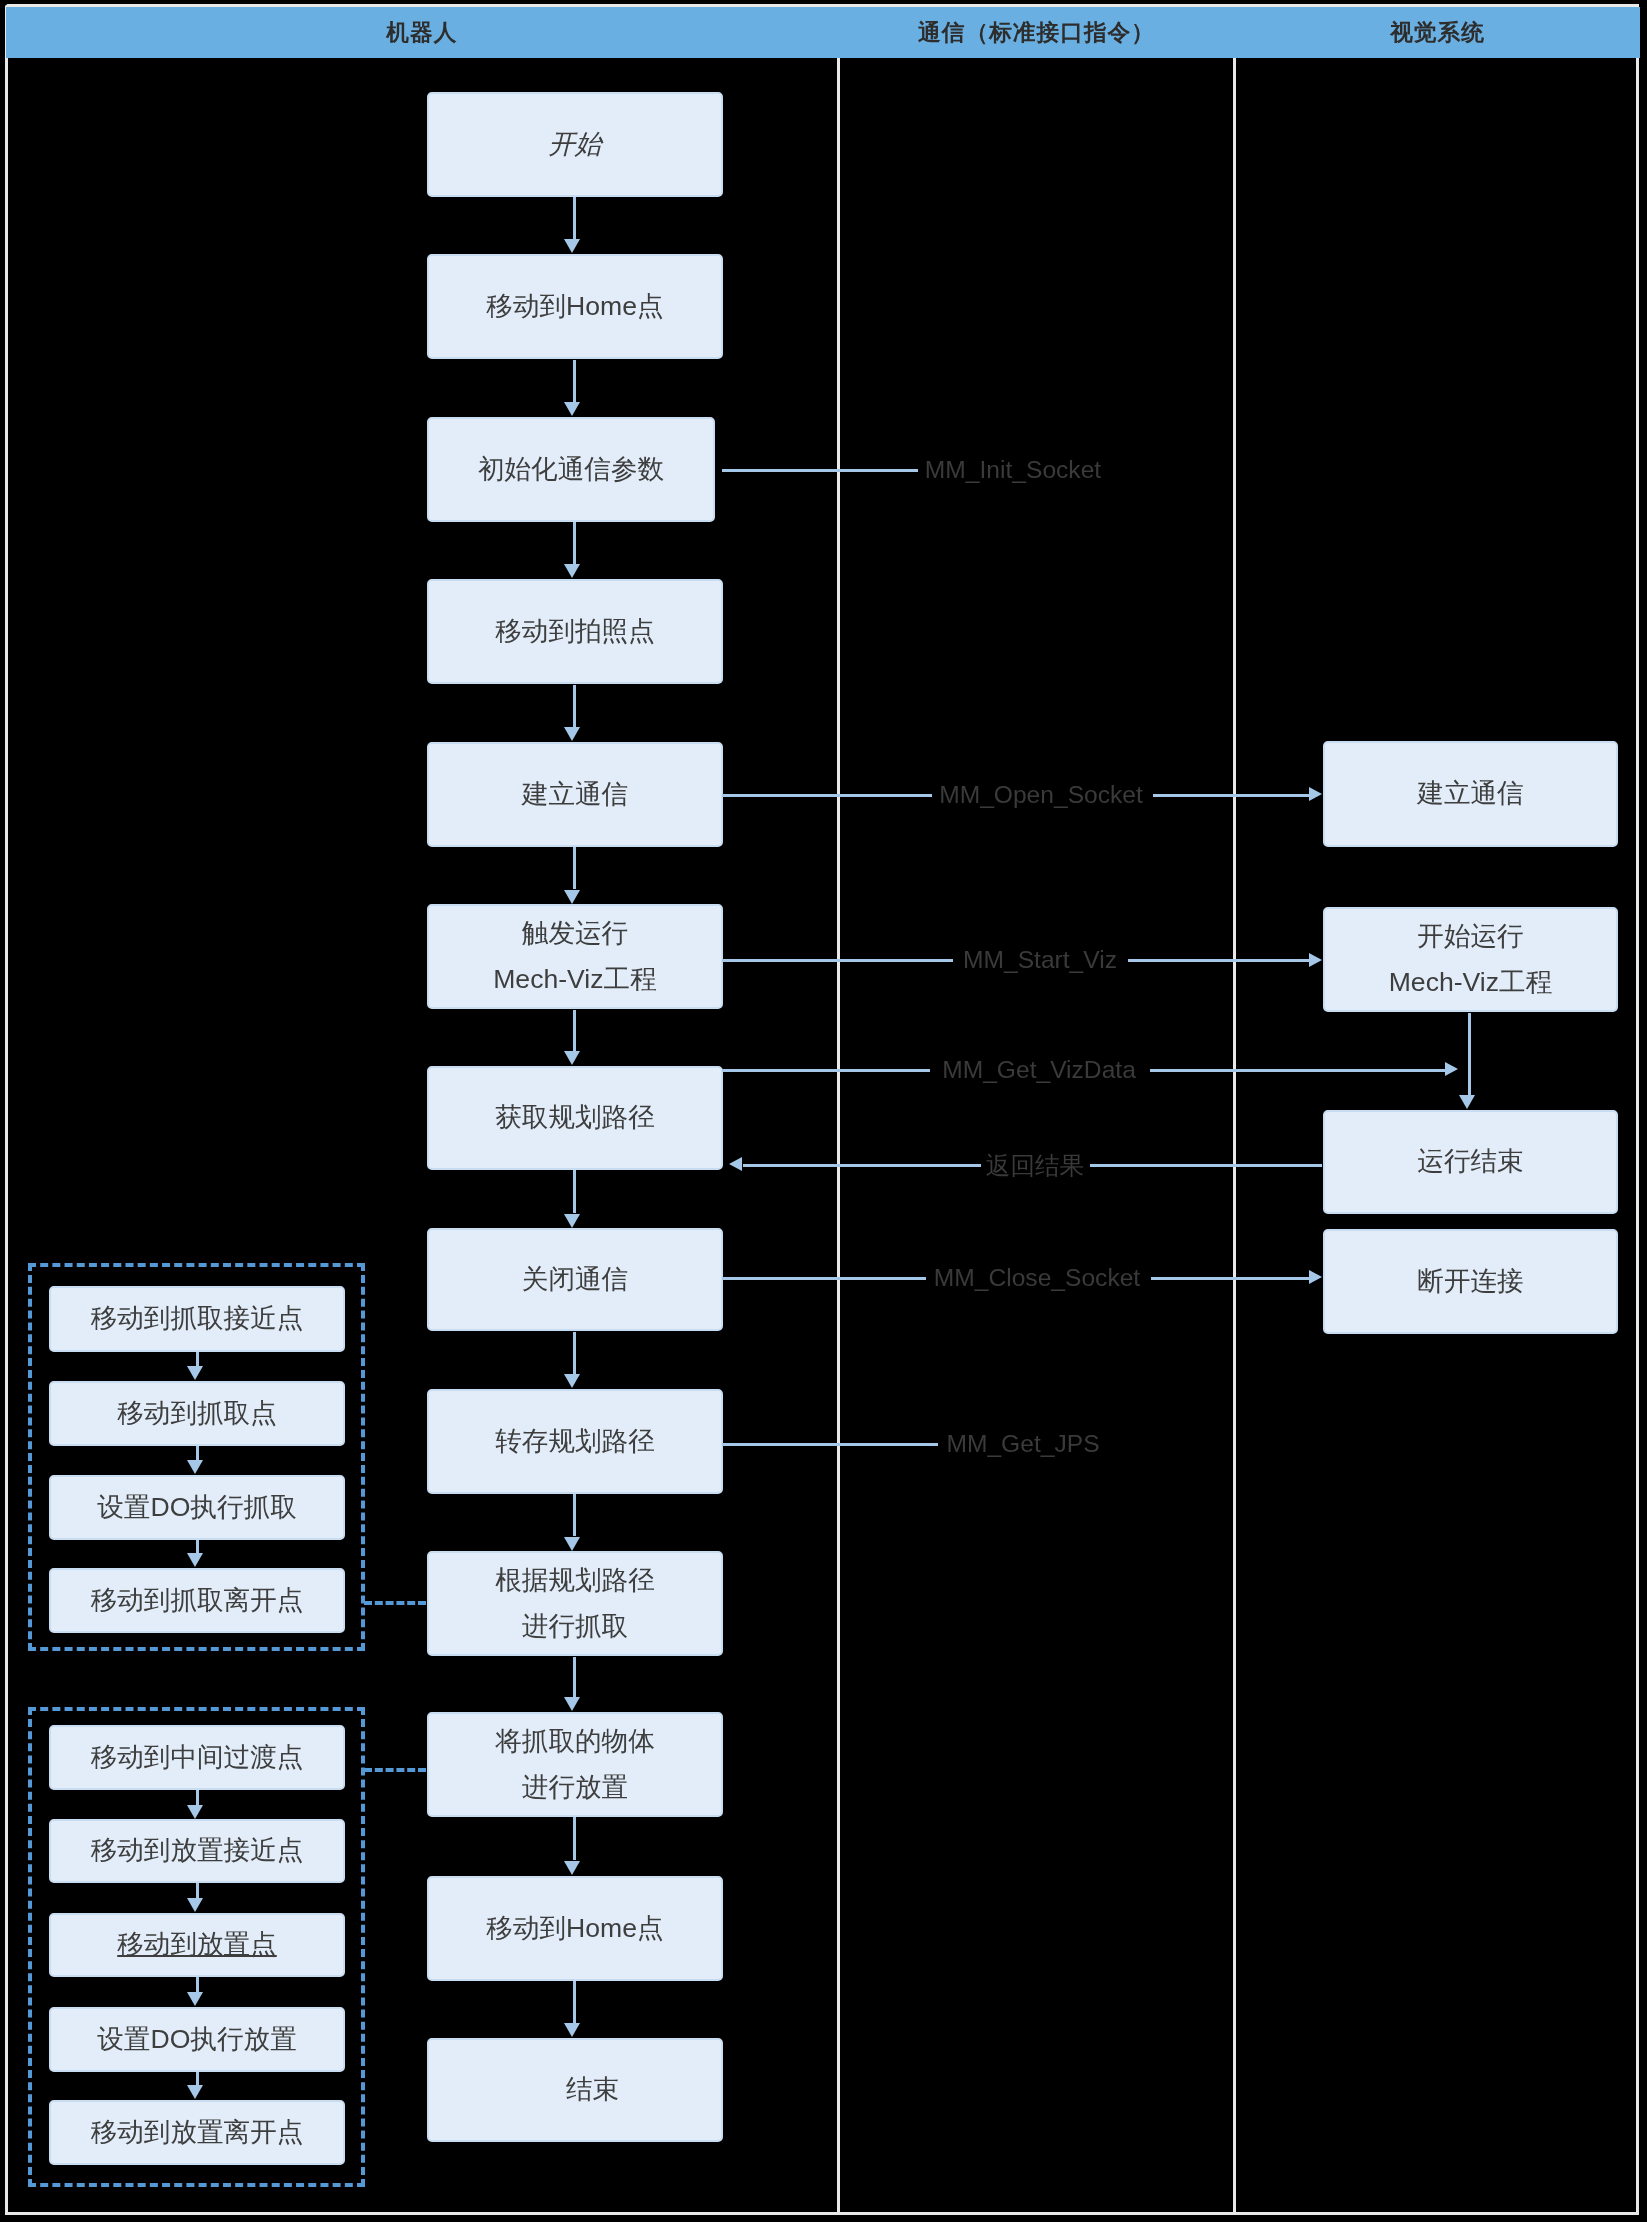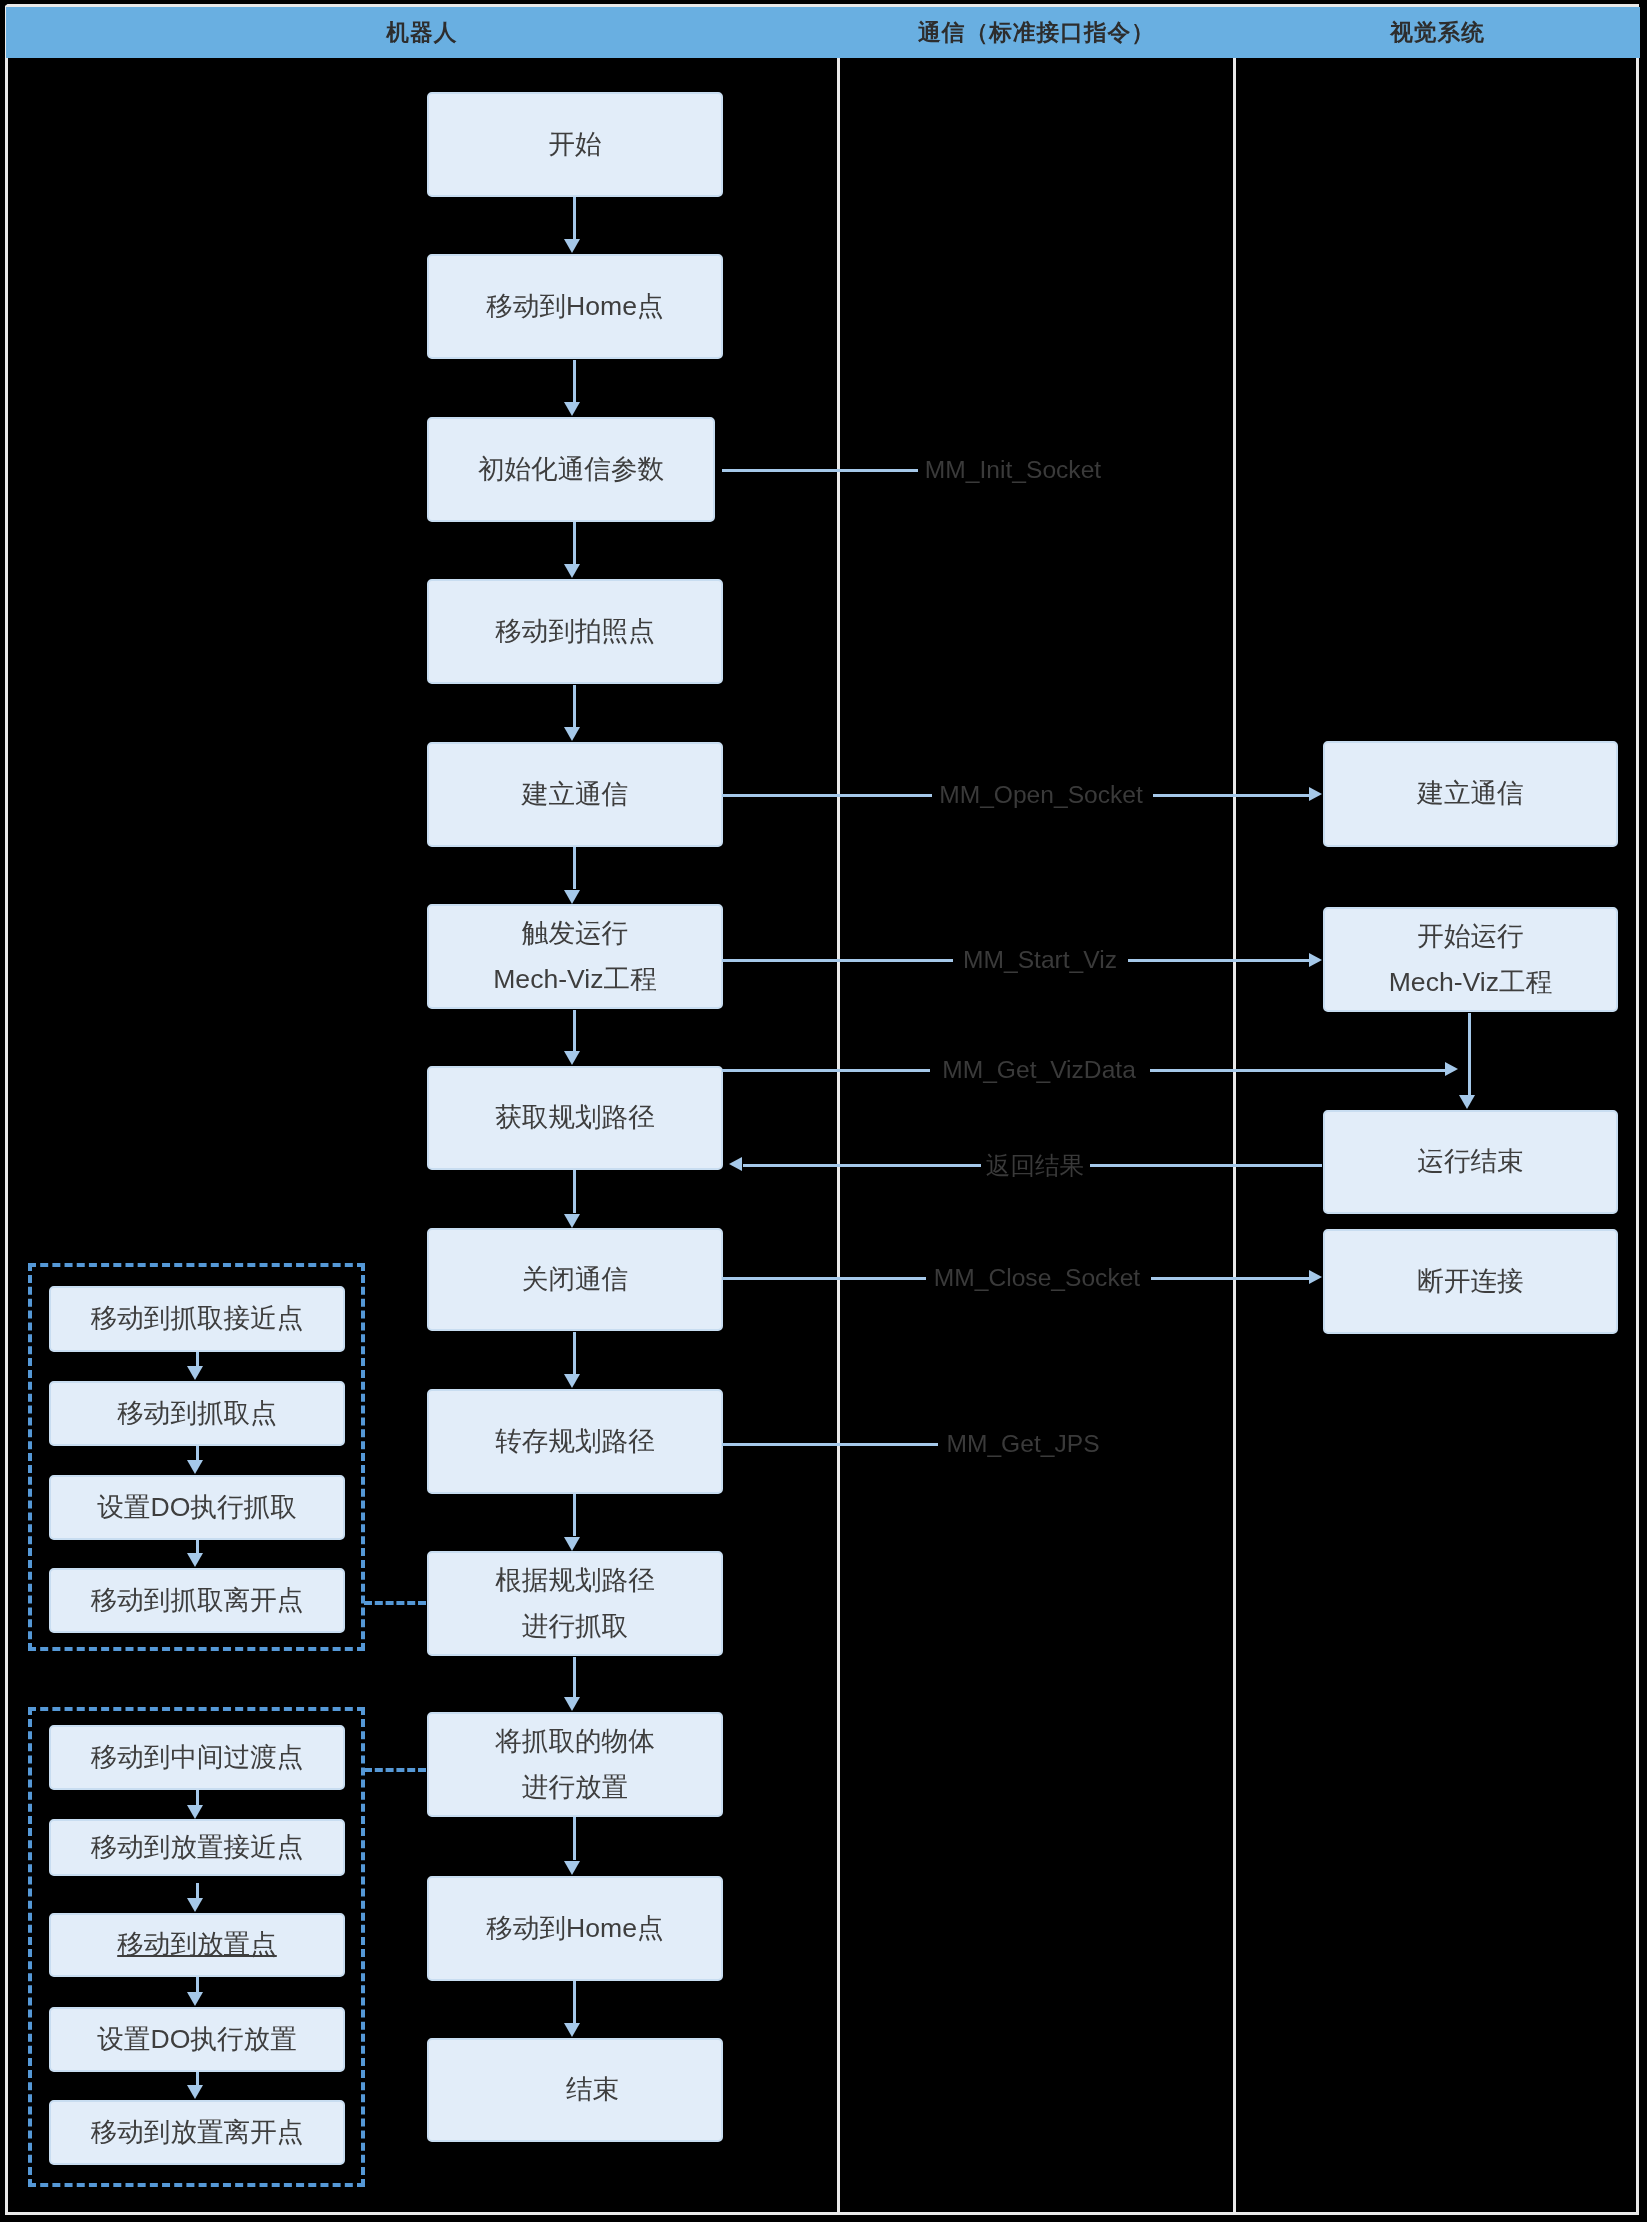"开始" div.node { font-style: none -> italic }
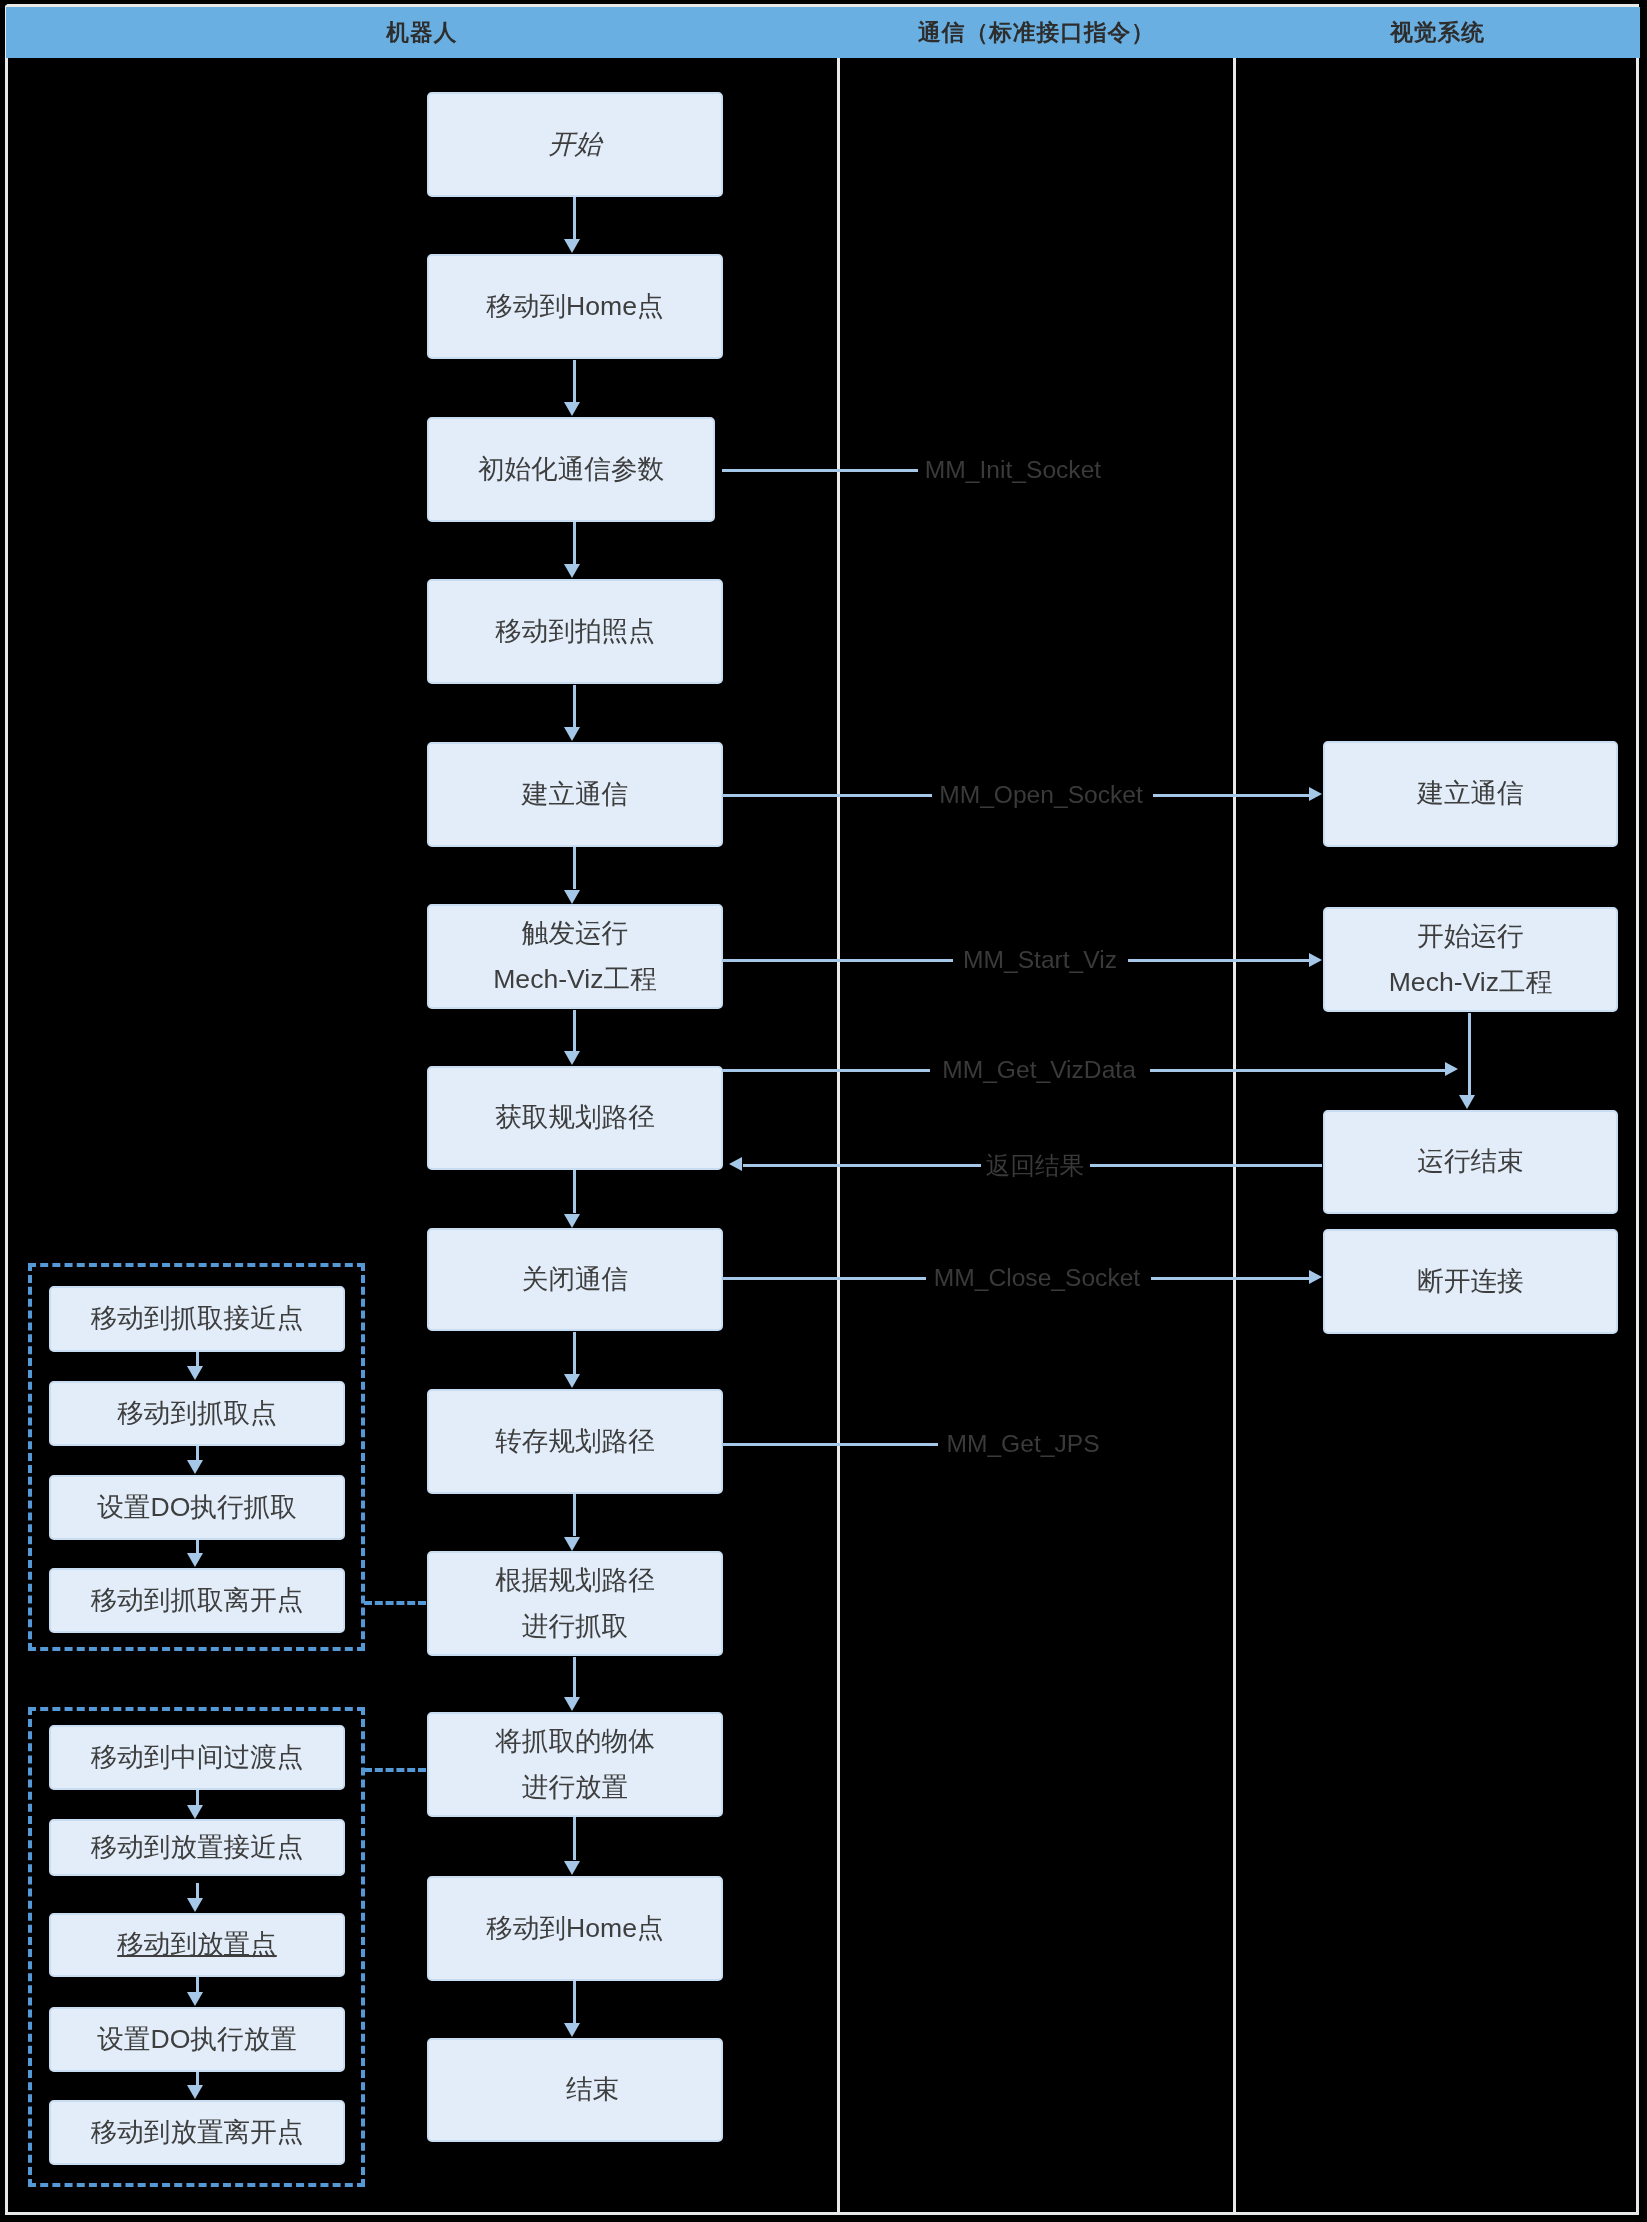"移动到放置接近点" div.node { height: 57px -> 64px }
